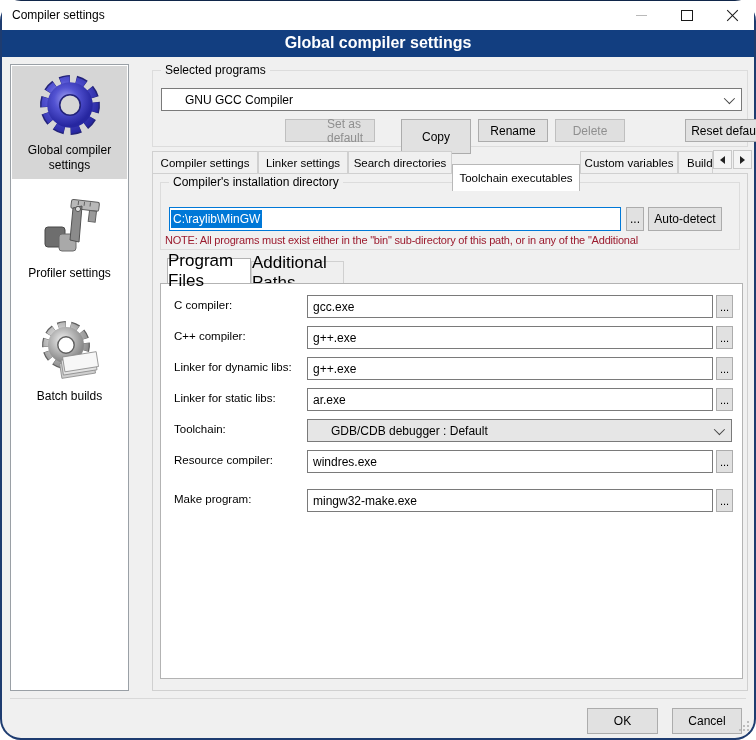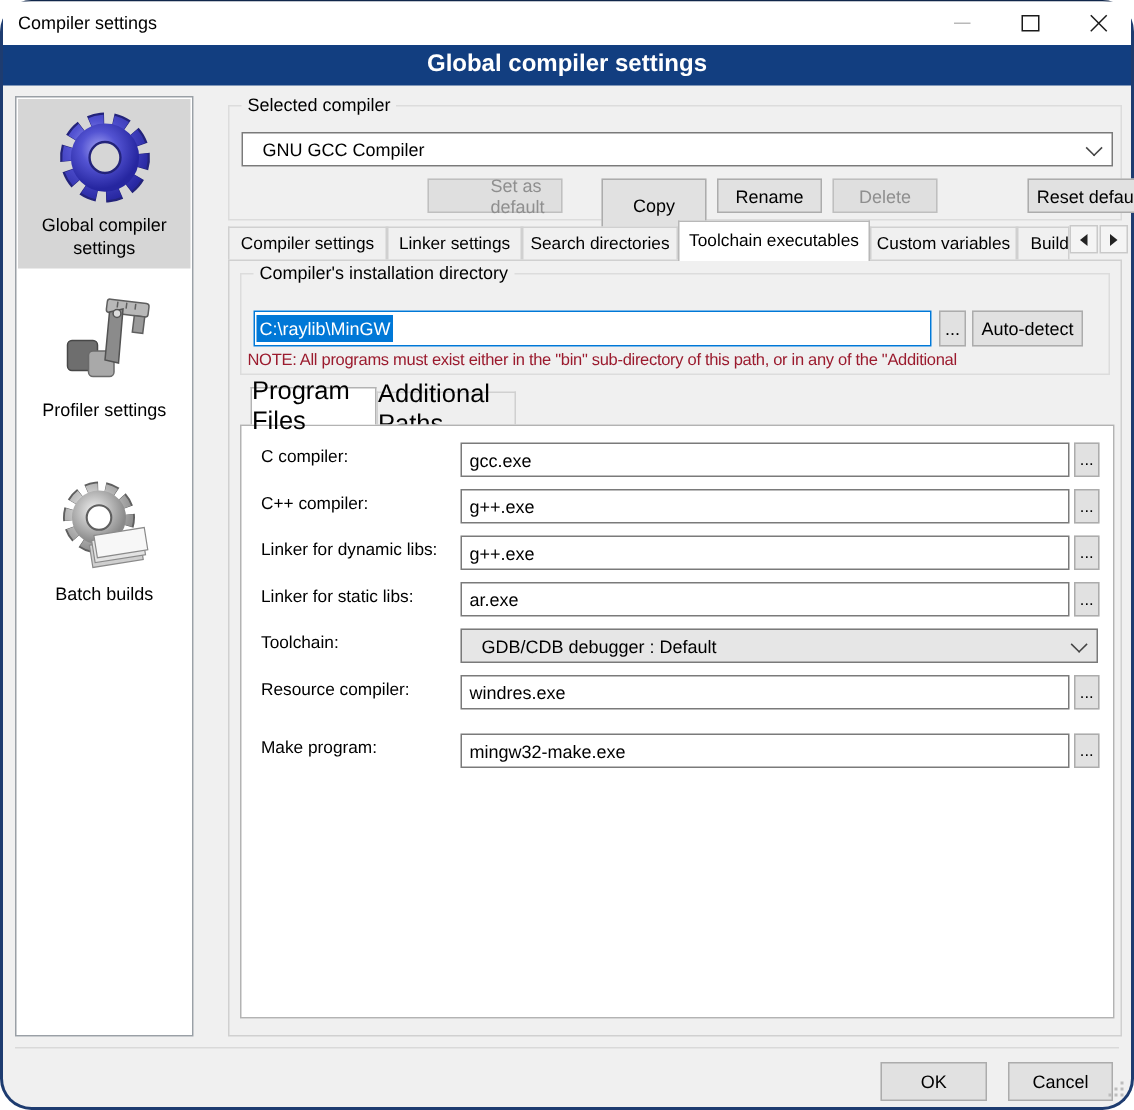"Selected compiler" span.grouplabel { text: compiler -> programs }
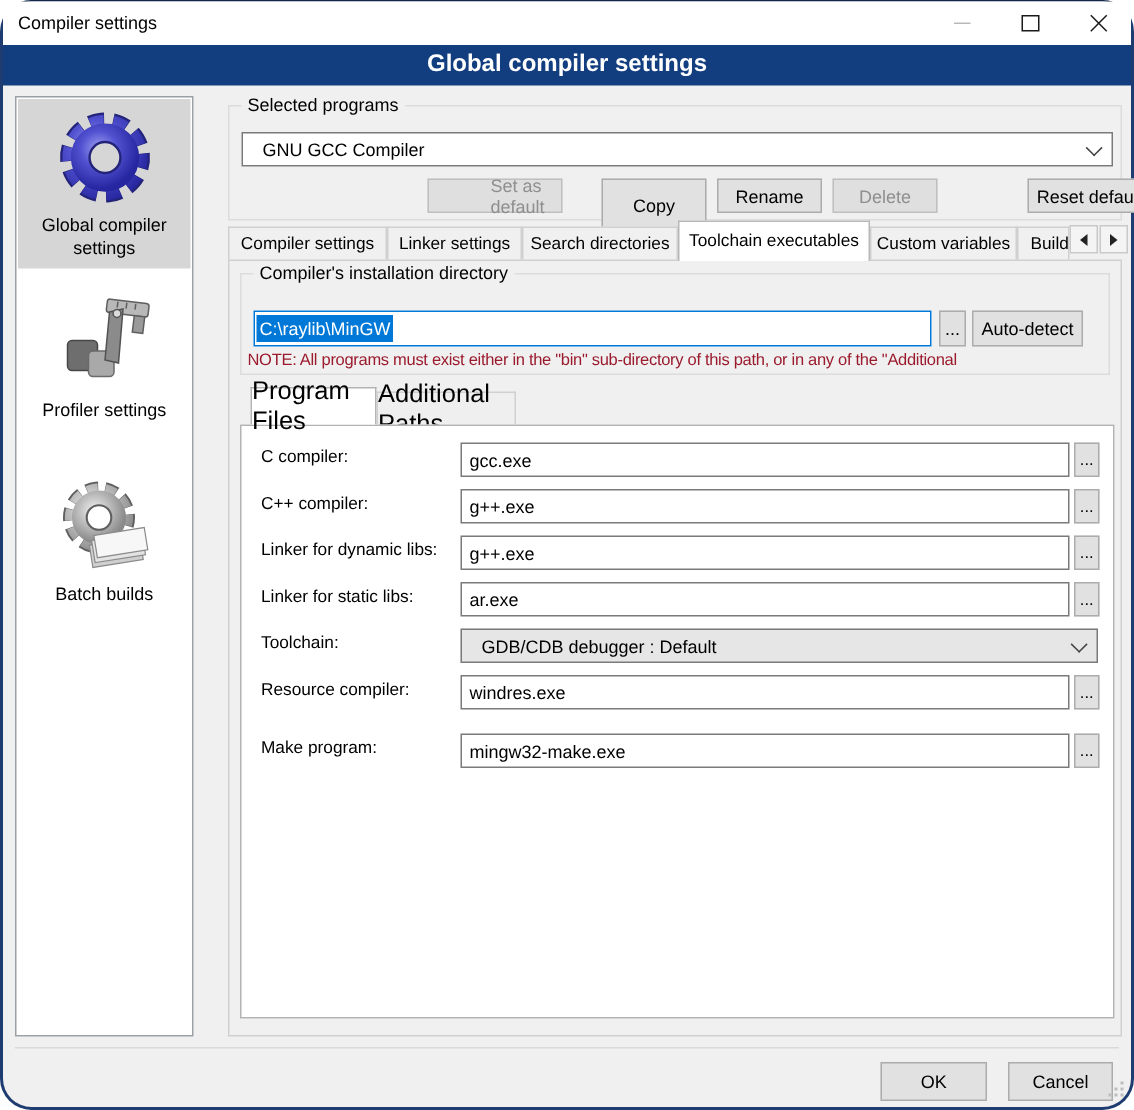"GNU GCC Compiler" .combo { padding-left: 13px -> 23px }
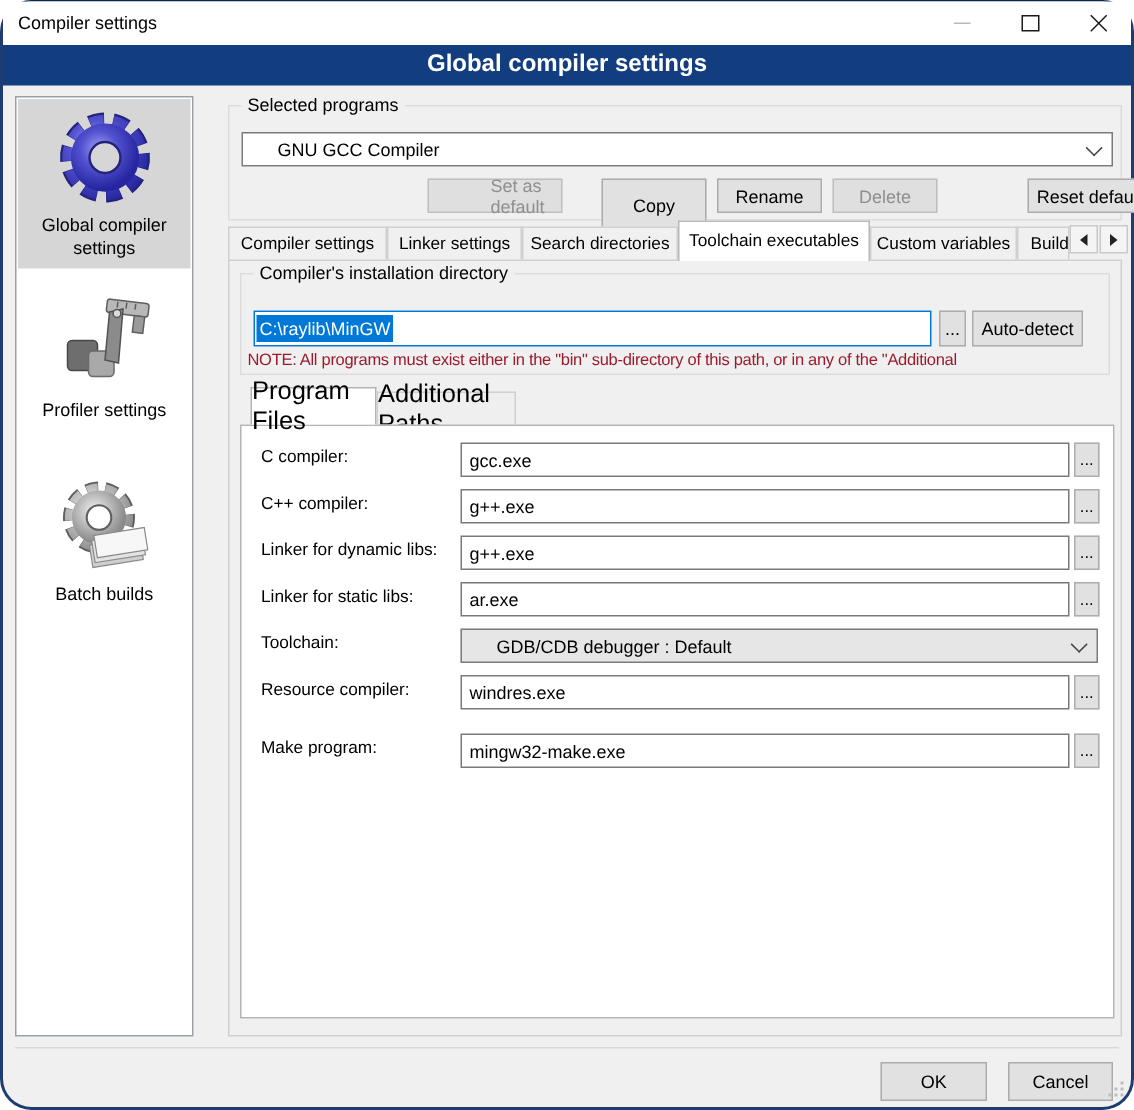"Toolchain executables" .t3 { margin-top: none -> 17px }
